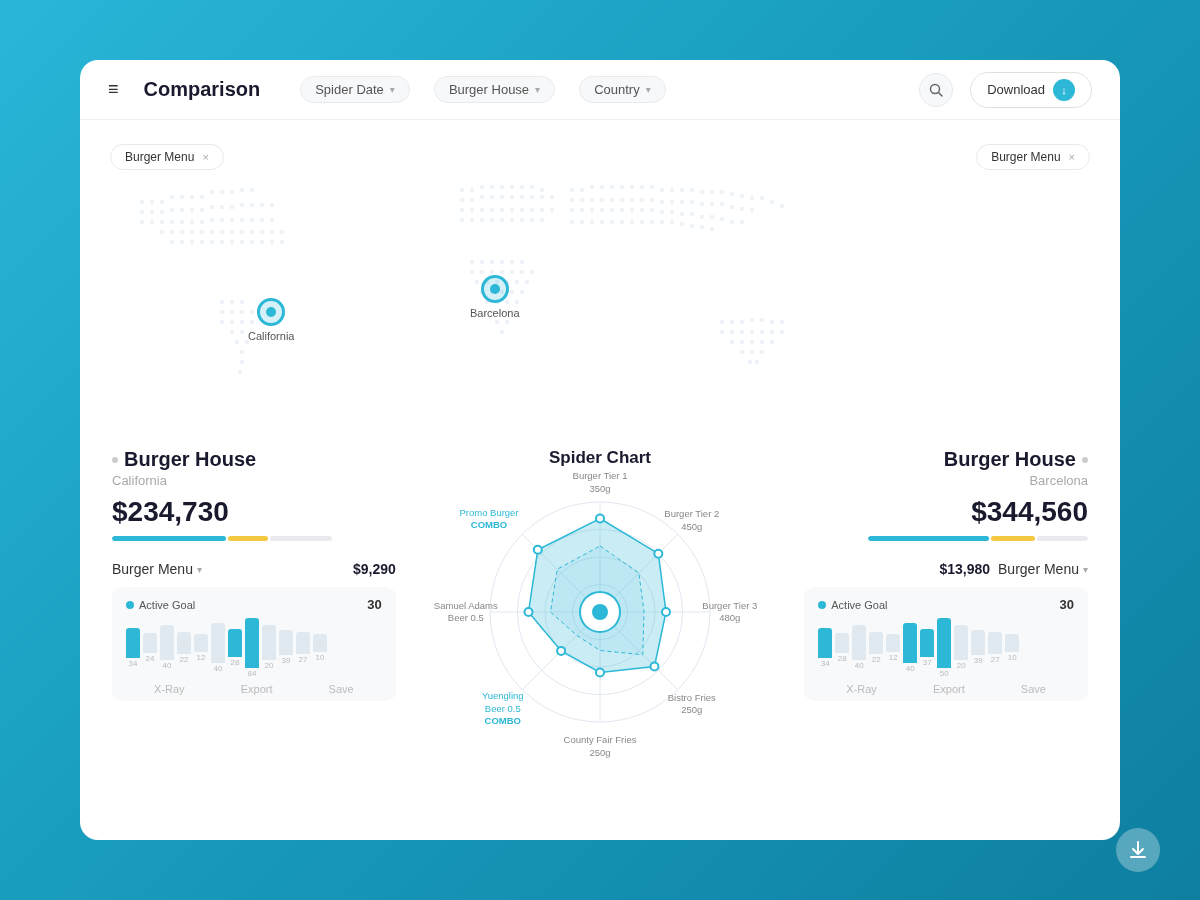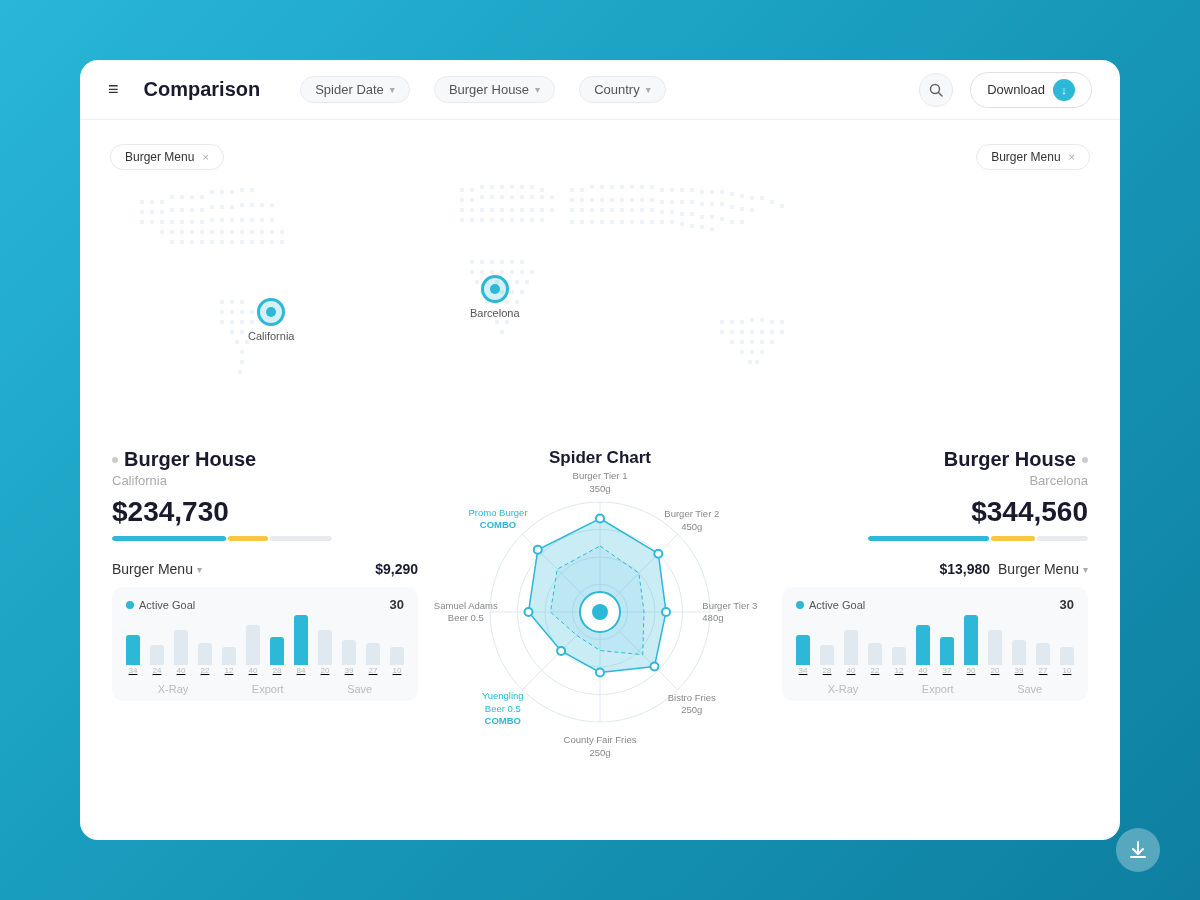"Promo Burger" div { left: 38px -> 29px }
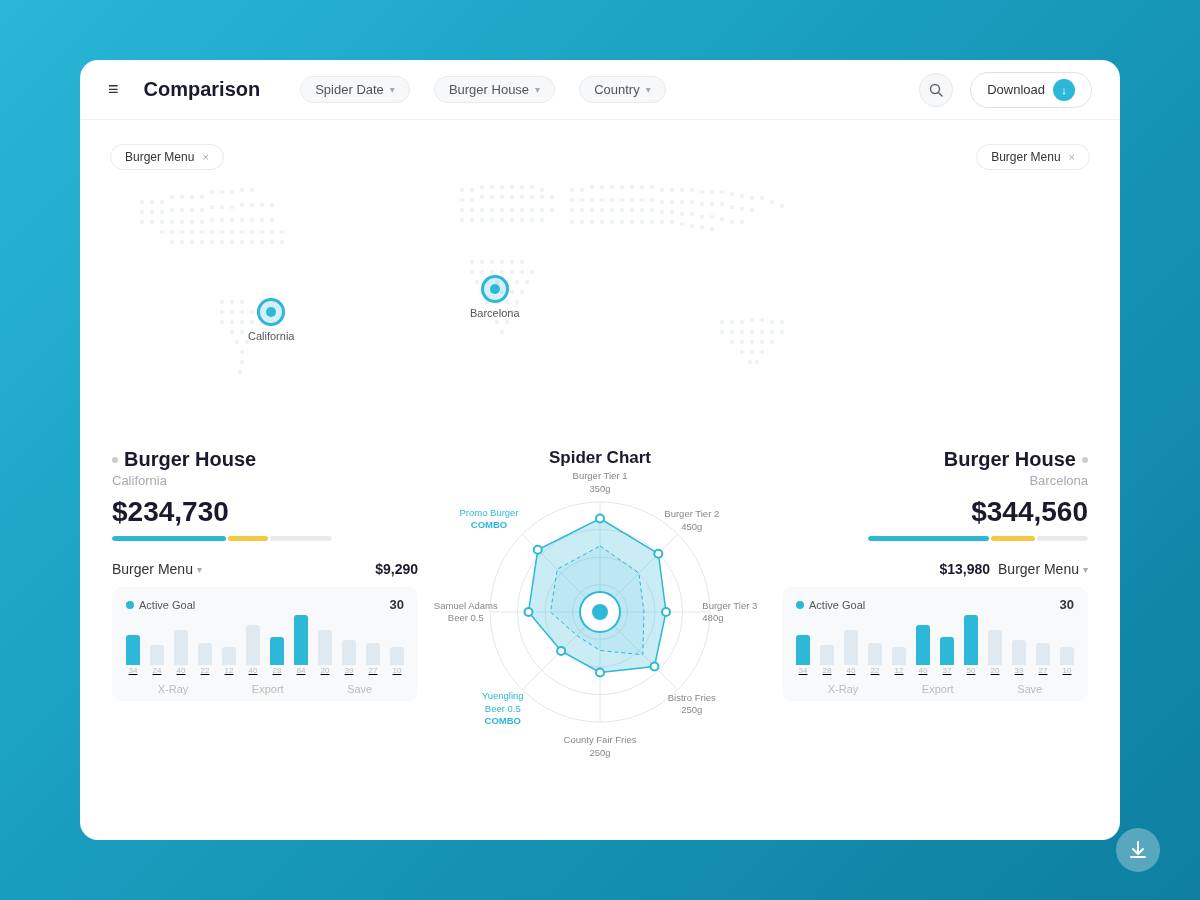"Burger Tier 3" div { text-align: none -> center }
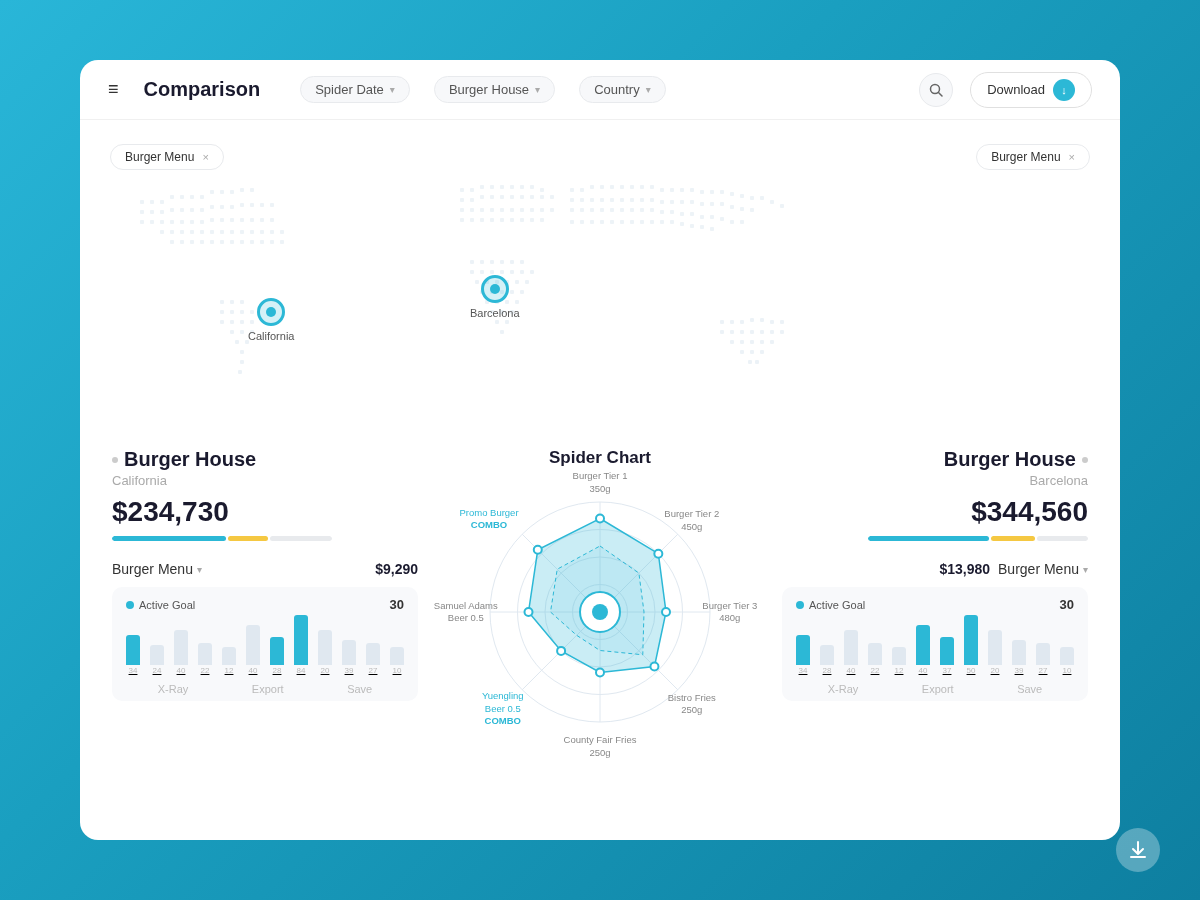"34" .bars-container { align-items: flex-end -> center; gap: 10px -> 3px; text-decoration: underline -> none }
